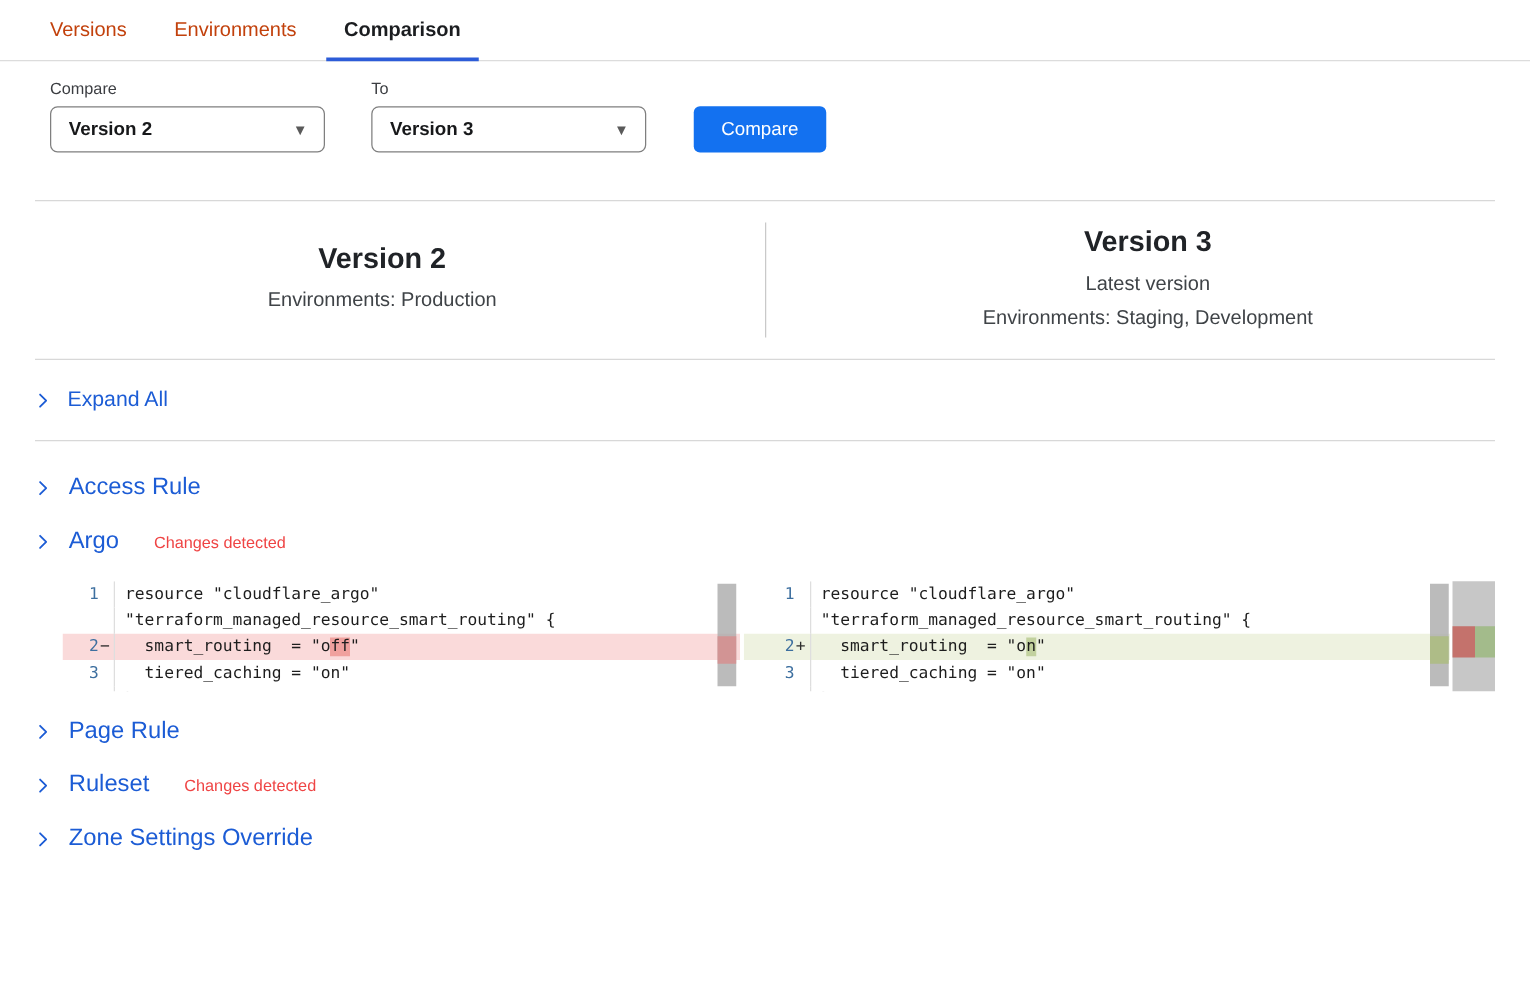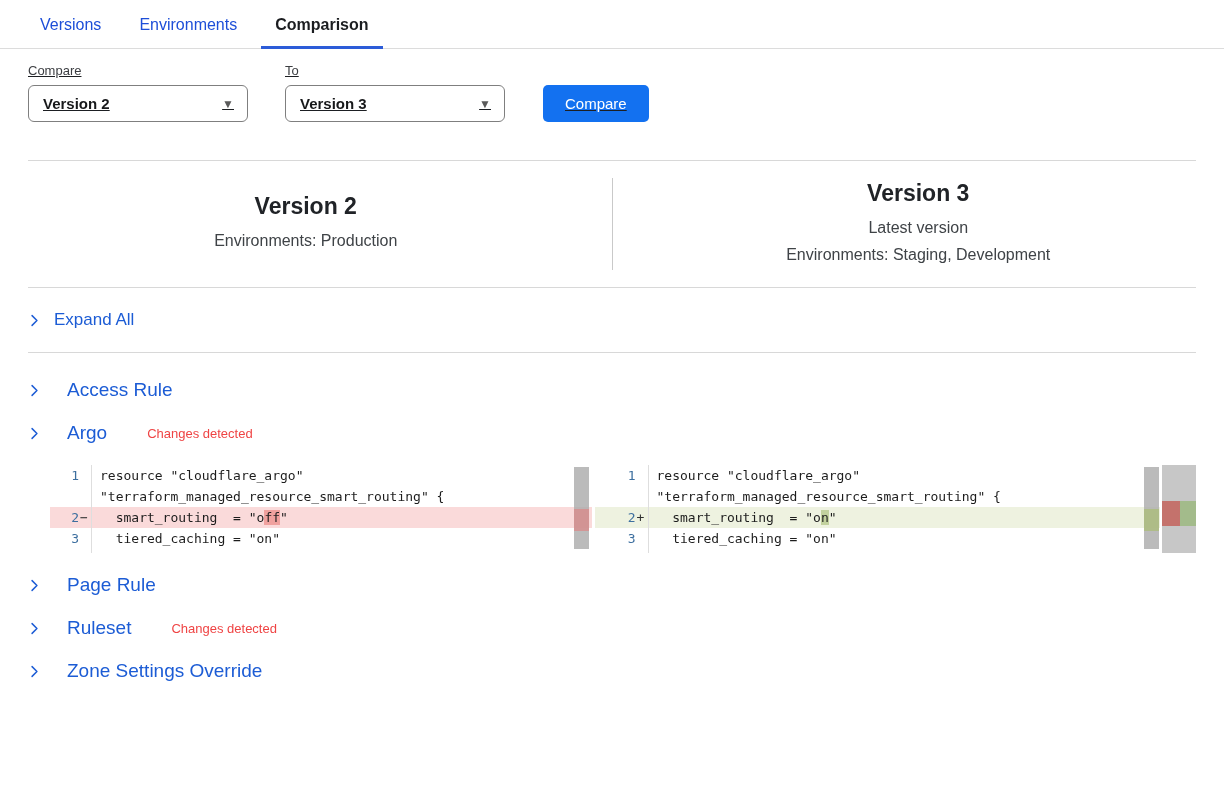"Versions" .tab { color: #1d4ed8 -> #c2410c }
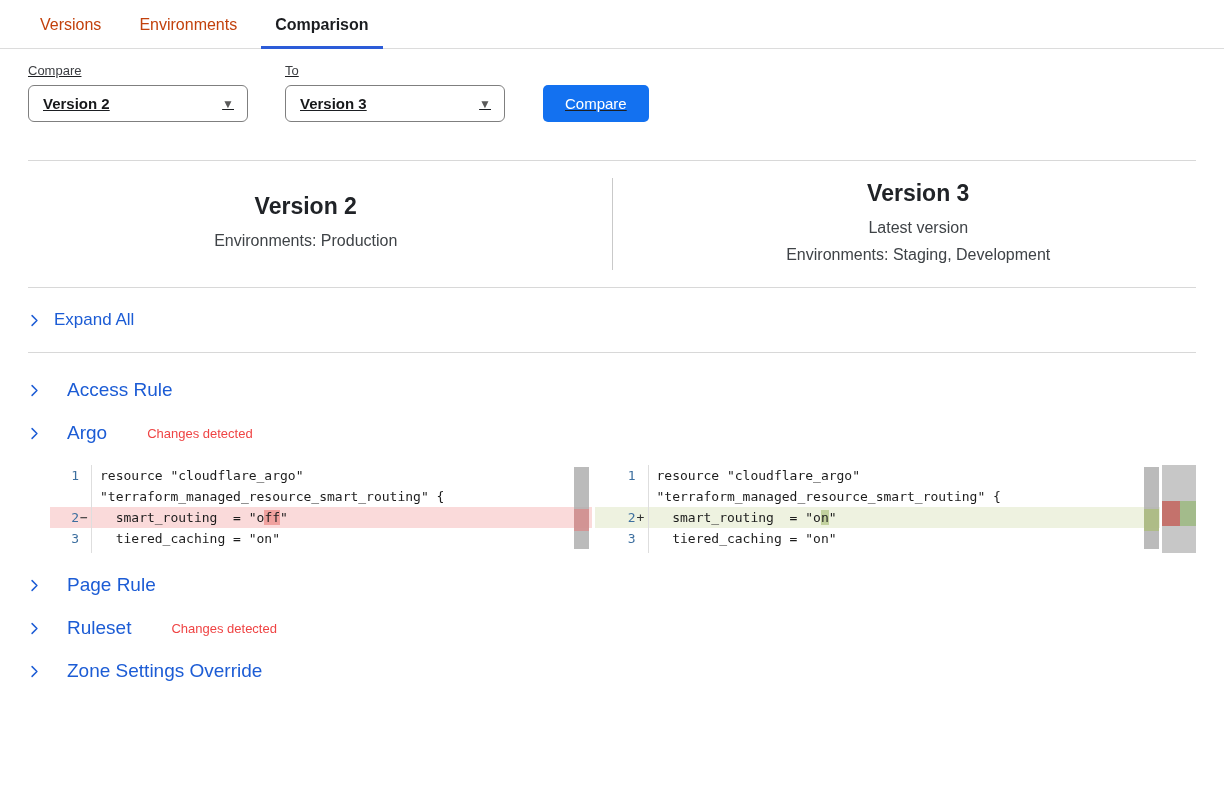"Compare" .compare-form { padding: 14px 0 38px 28px -> 14px 0 38px 40px; text-decoration: underline -> none }
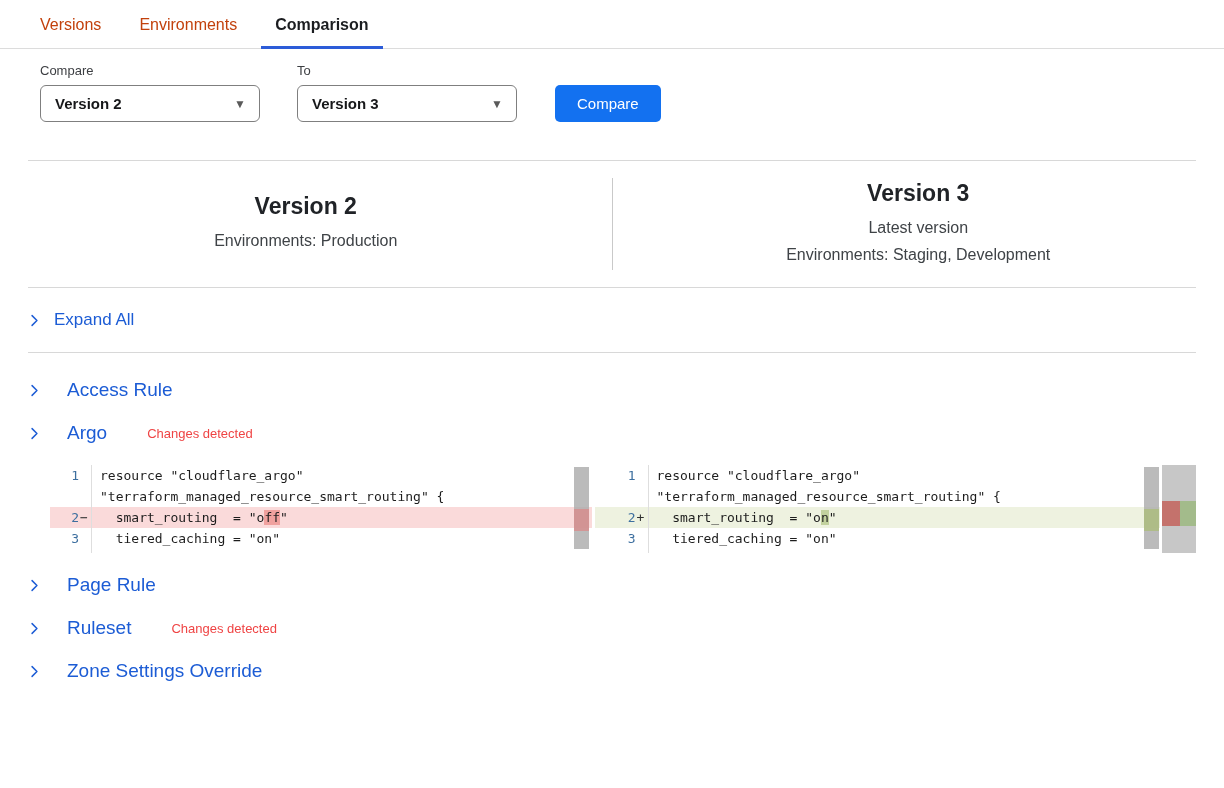"Access Rule" .section-row { gap: 26px -> 14px }
